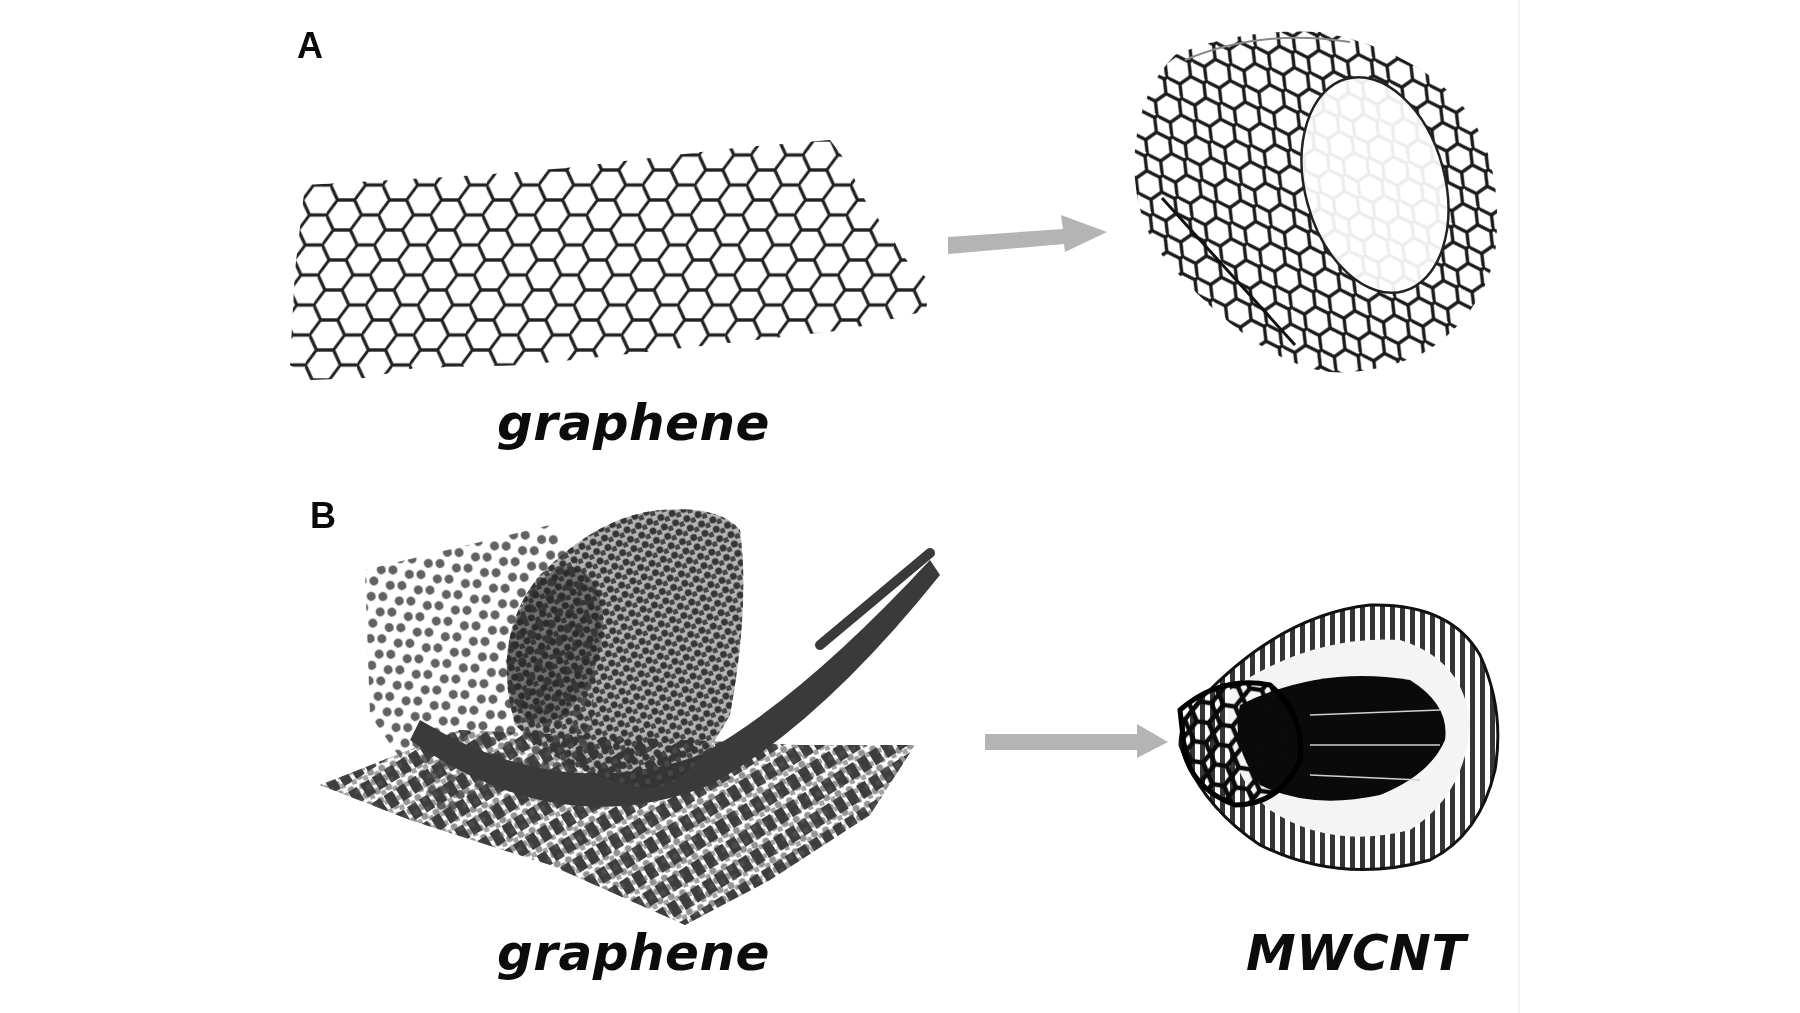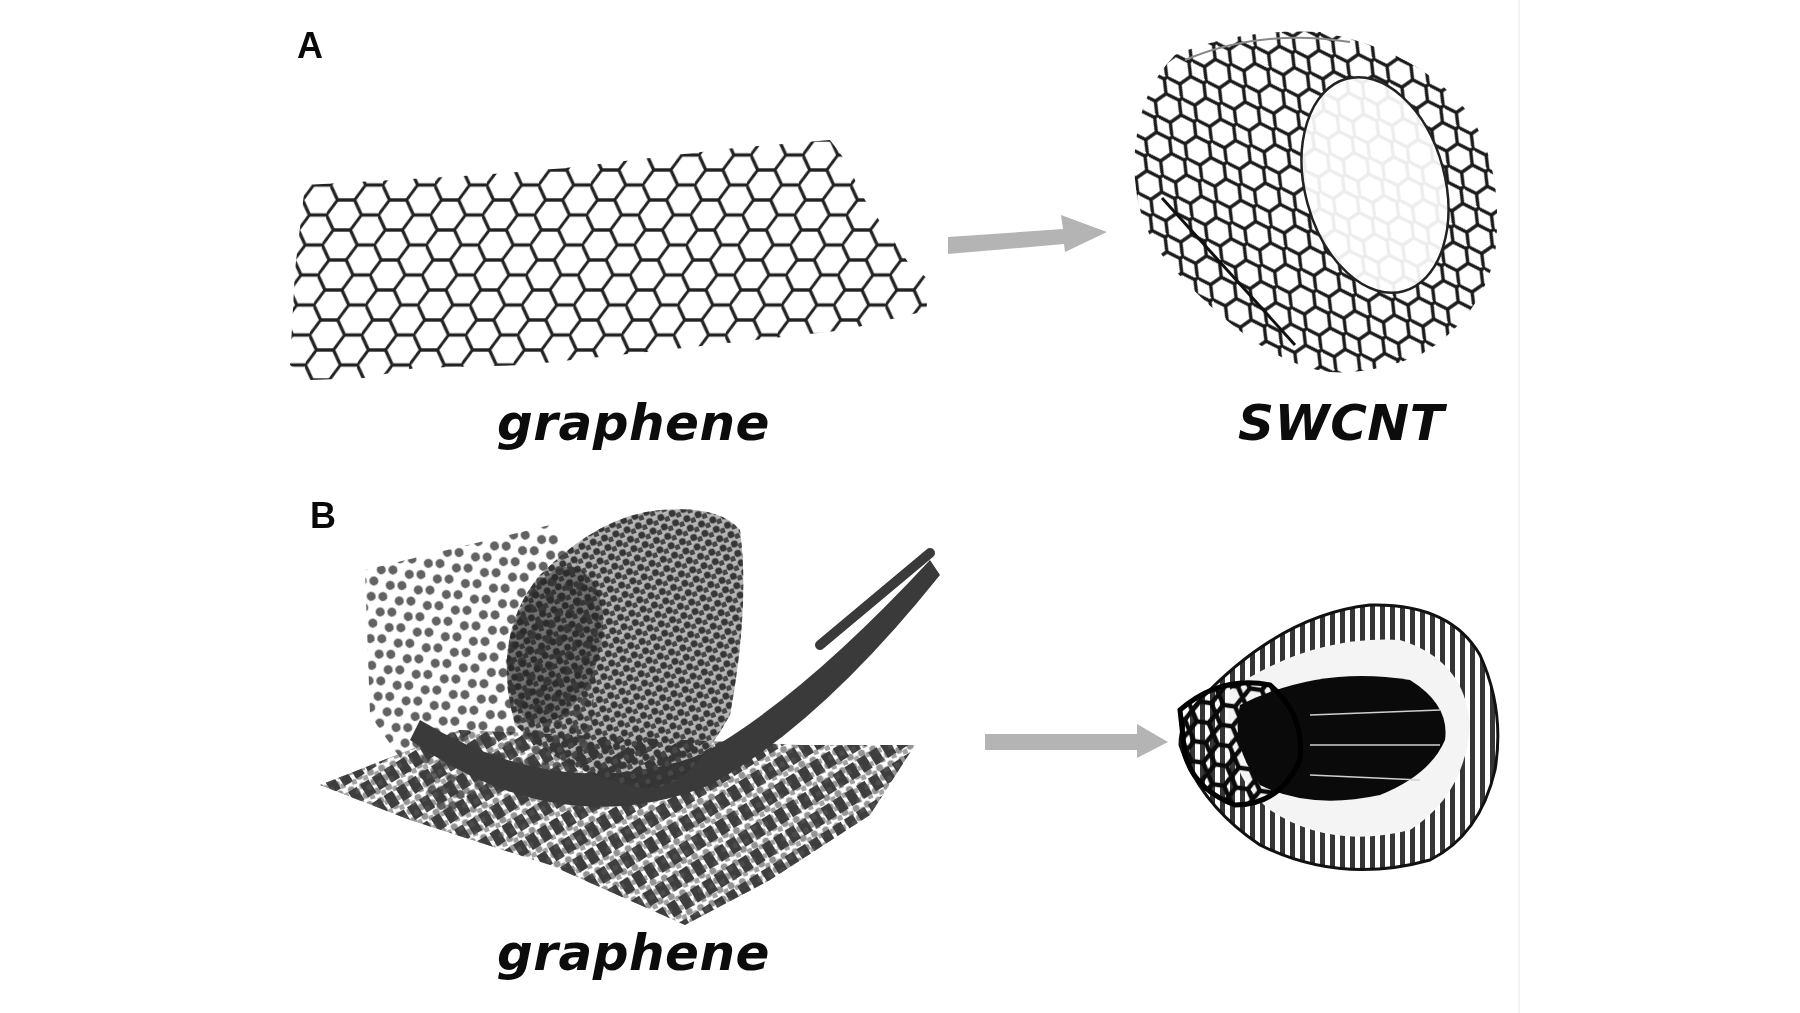"SWCNT" div.caption { html: <div>SWCNT</div> -> none }
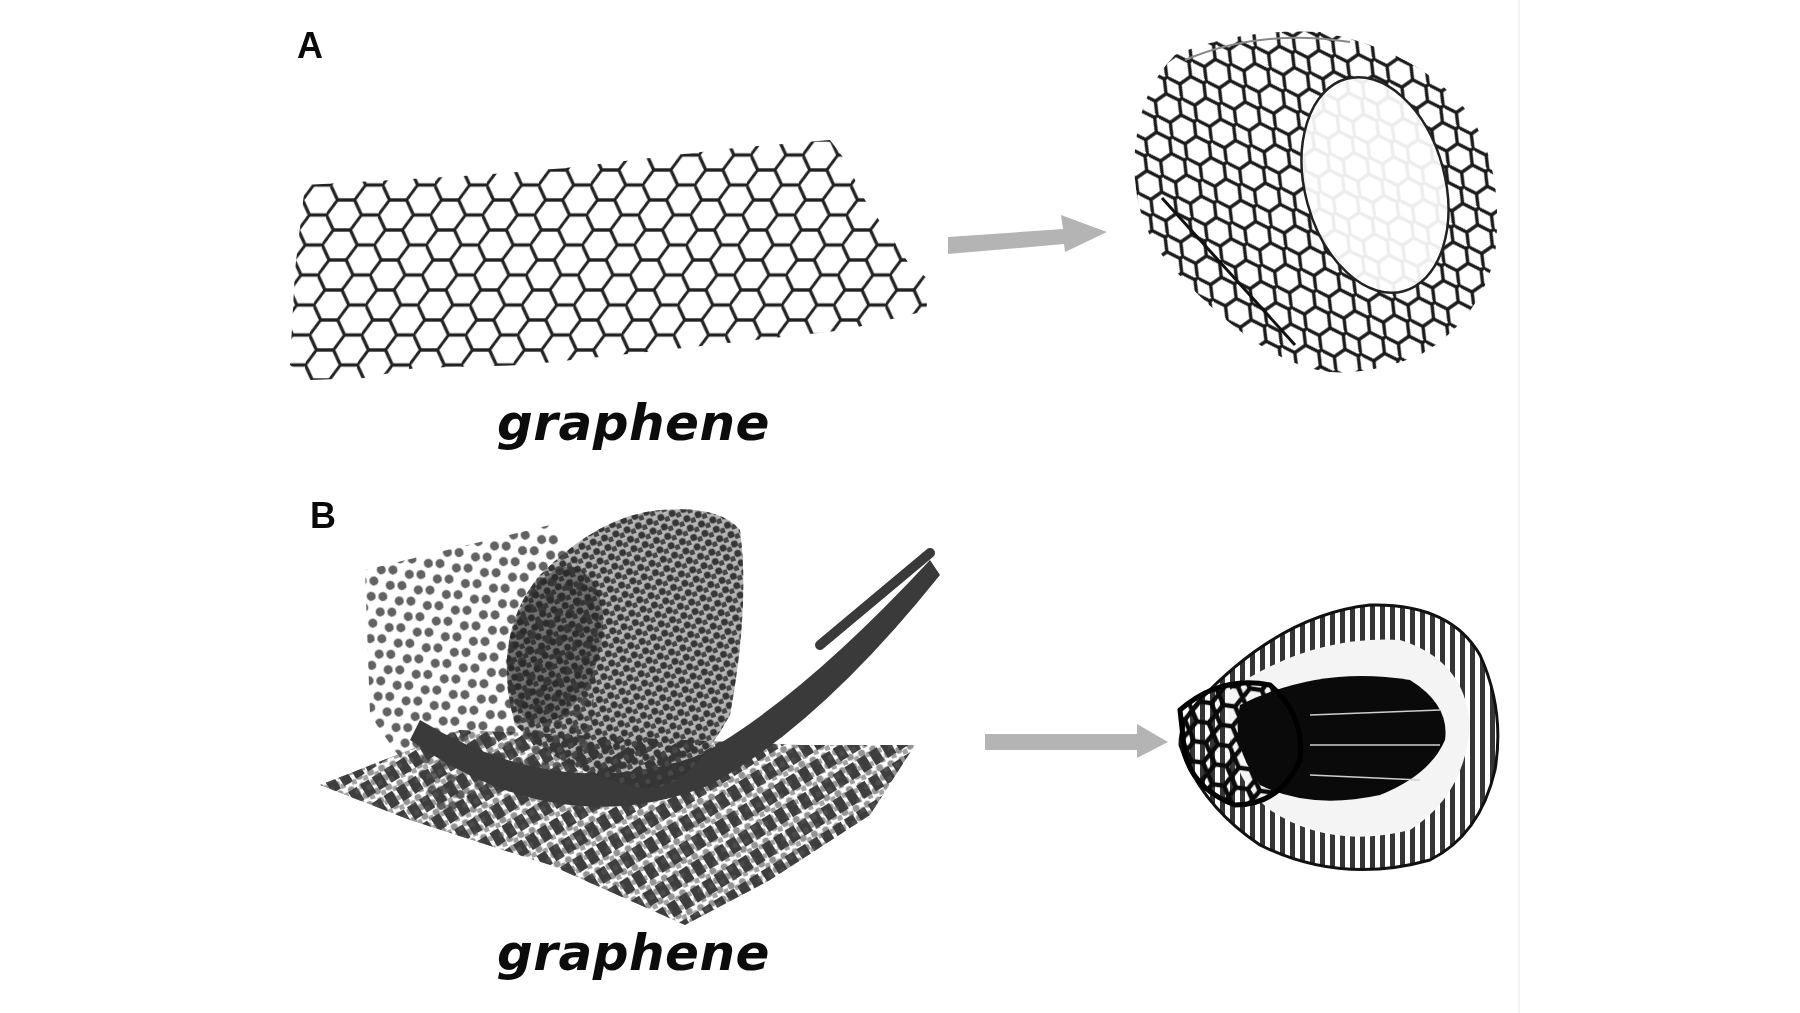"MWCNT" div.caption { html: none -> <div>MWCNT</div> }
